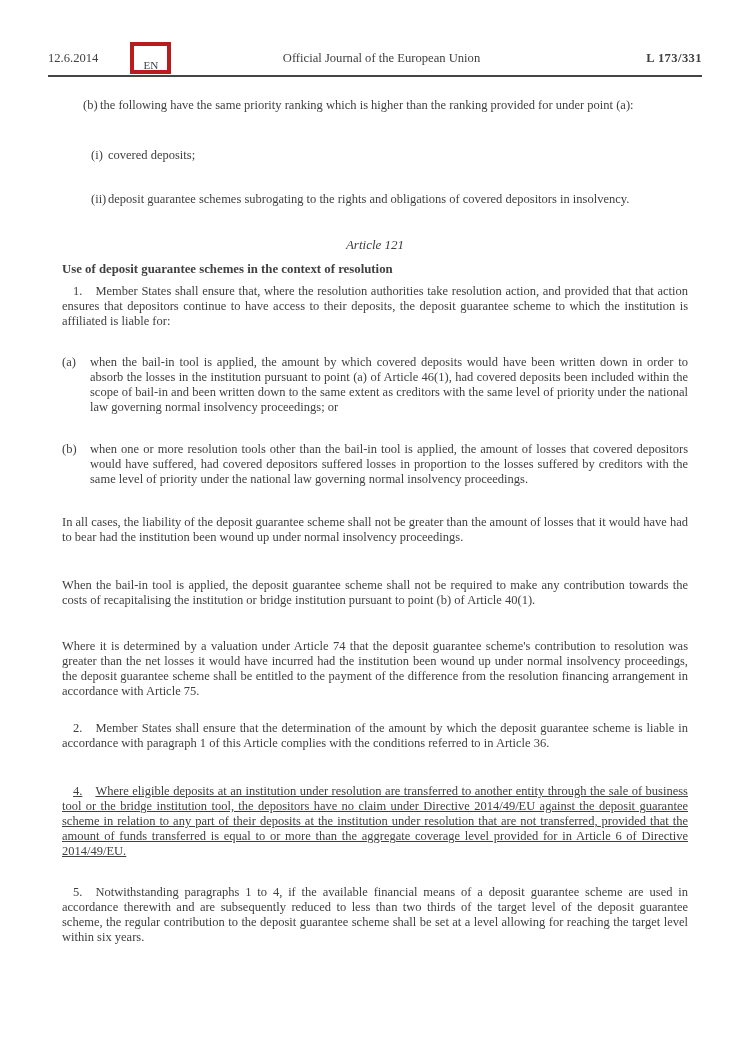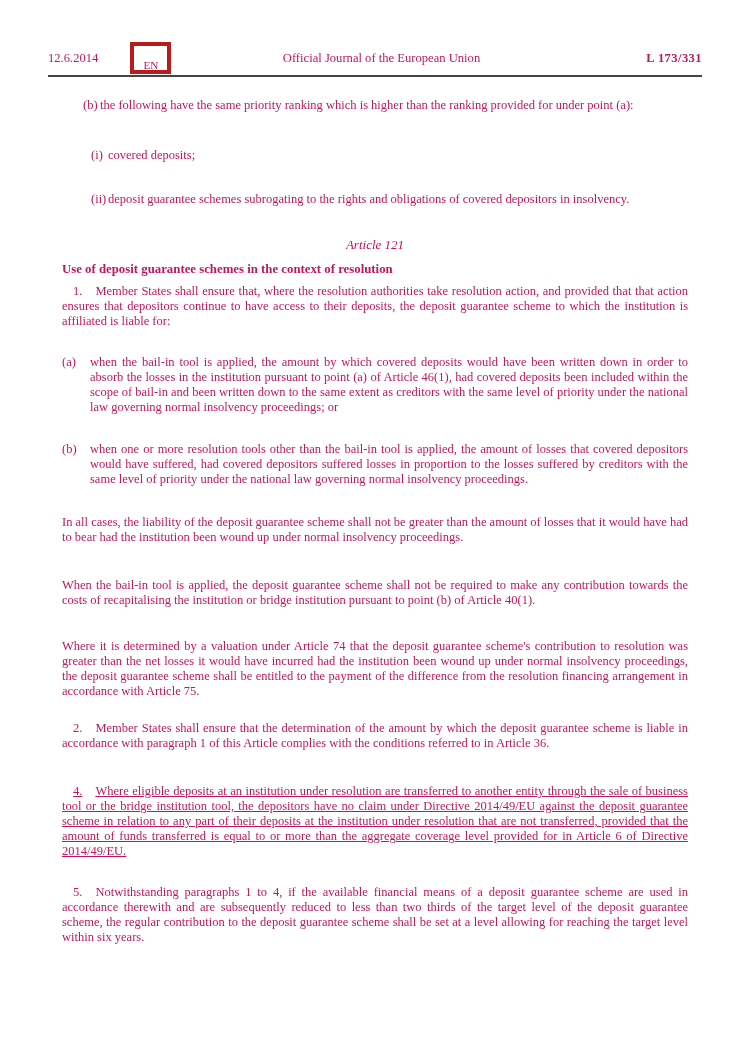"12.6.2014" .page { color: #be185d -> #404040 }
